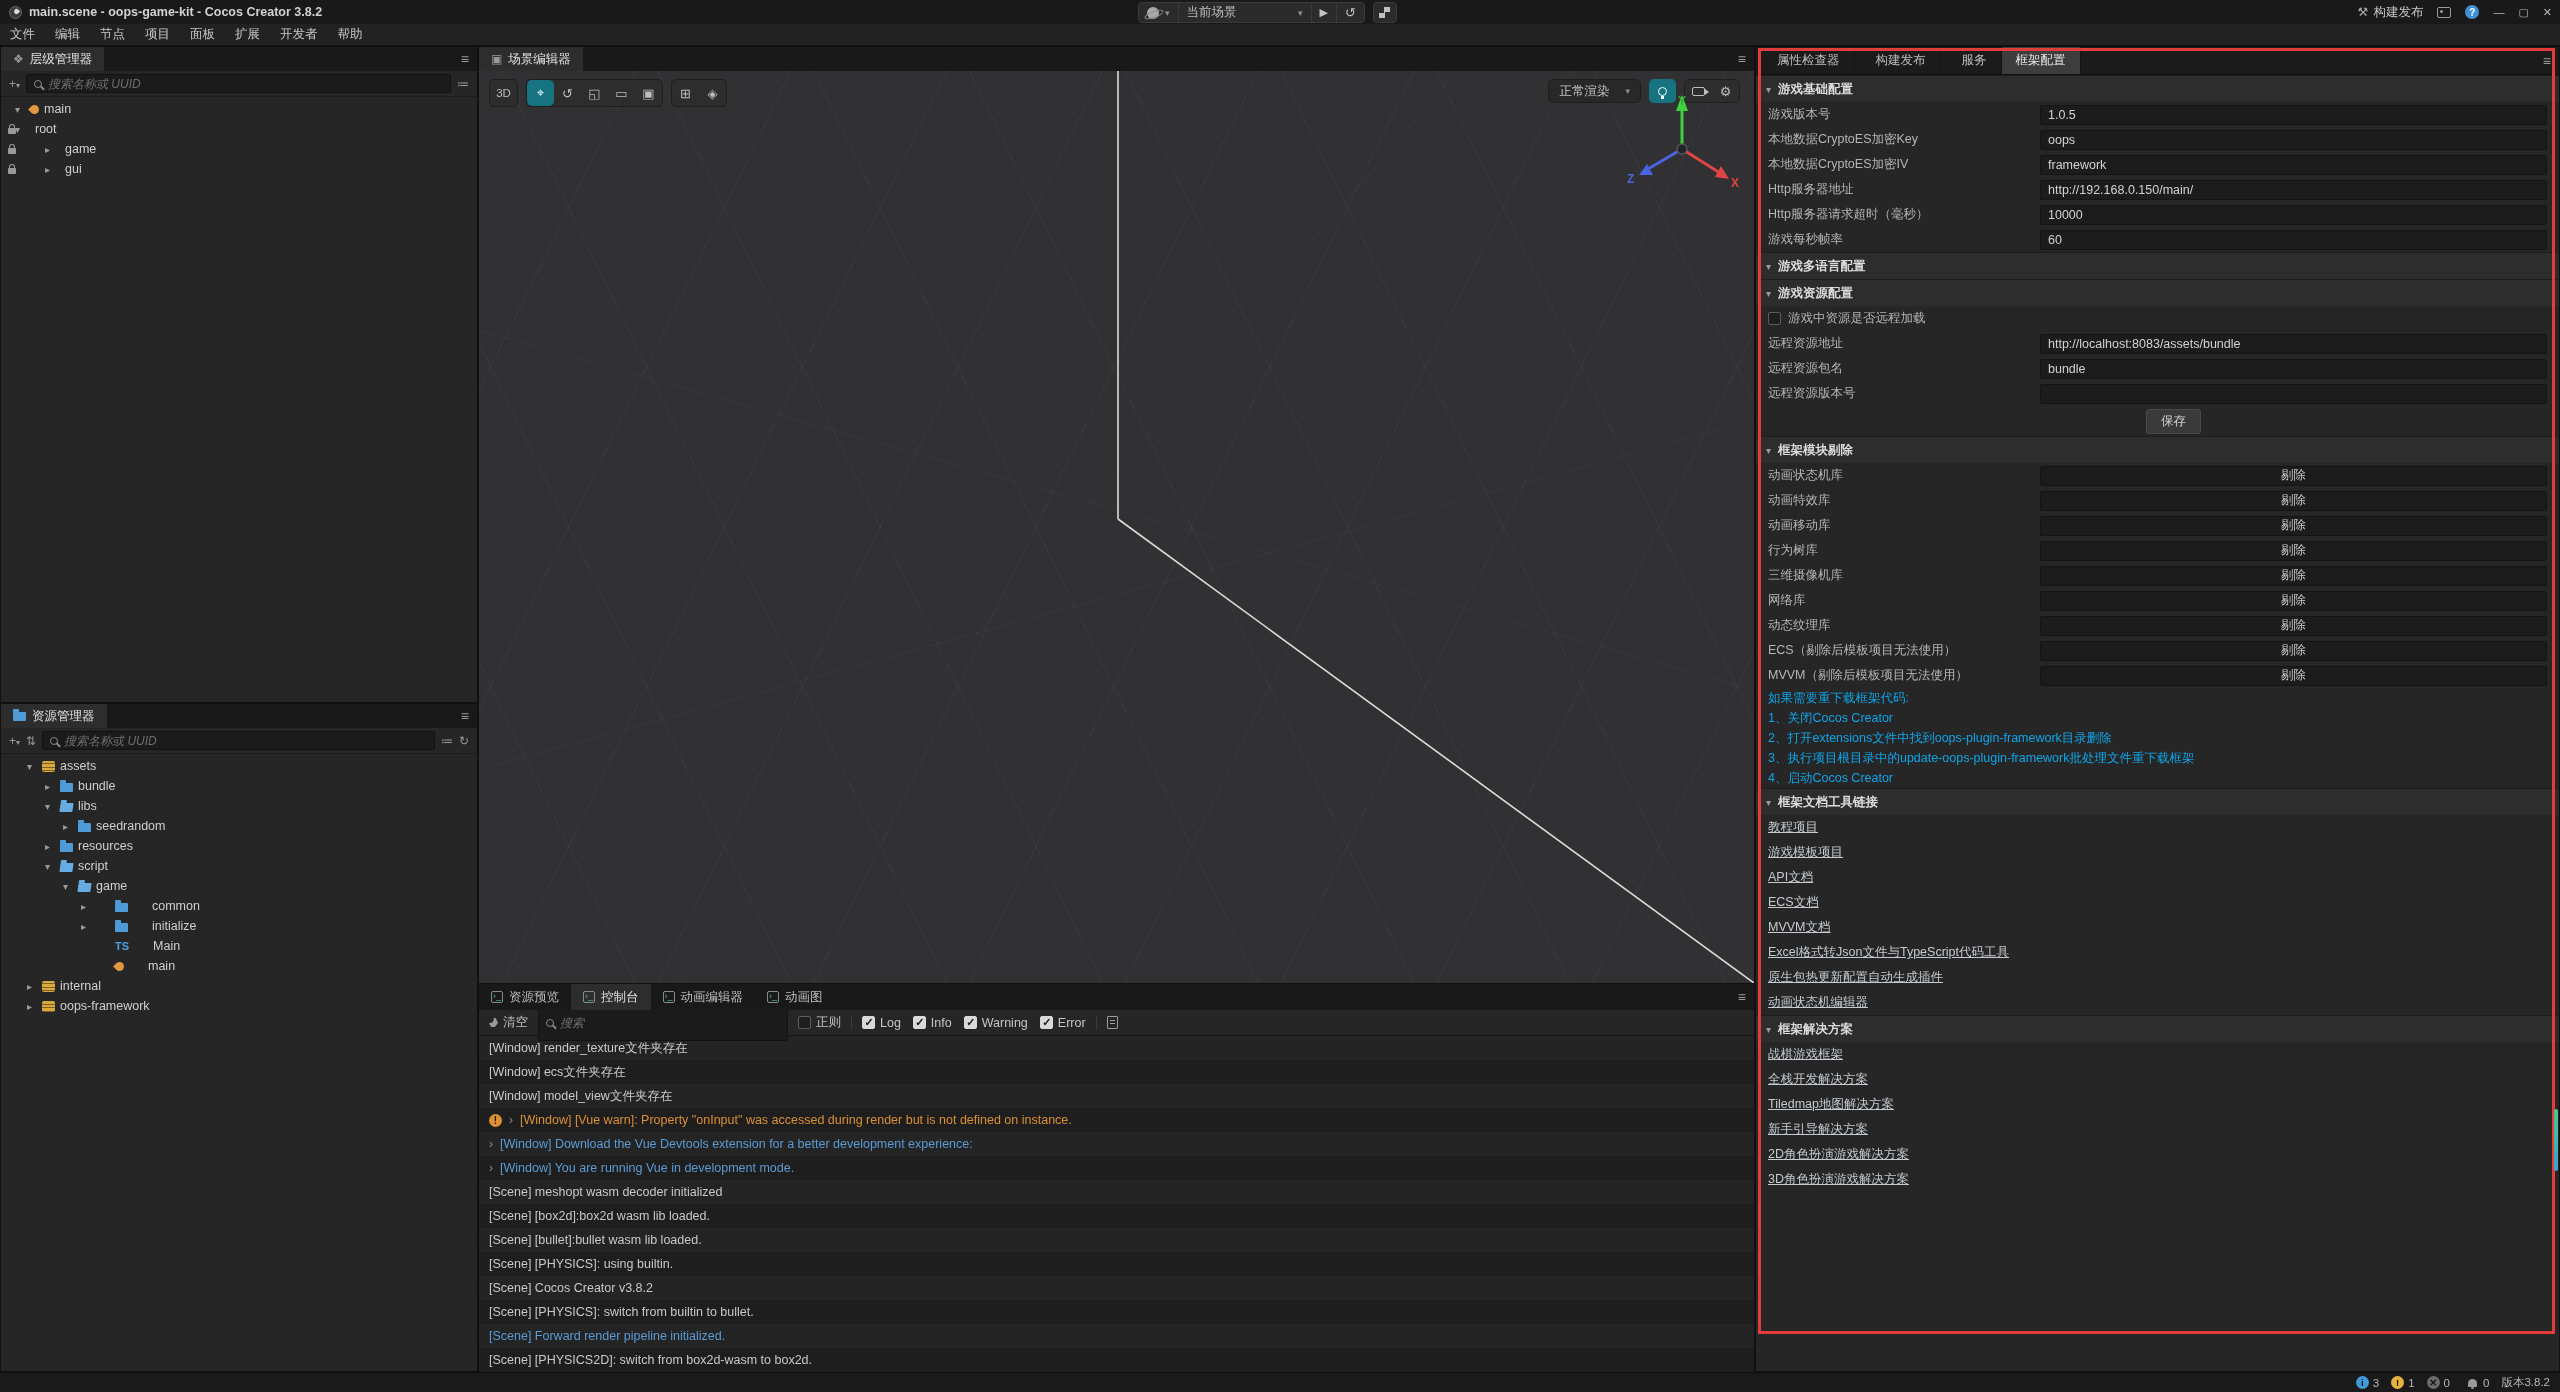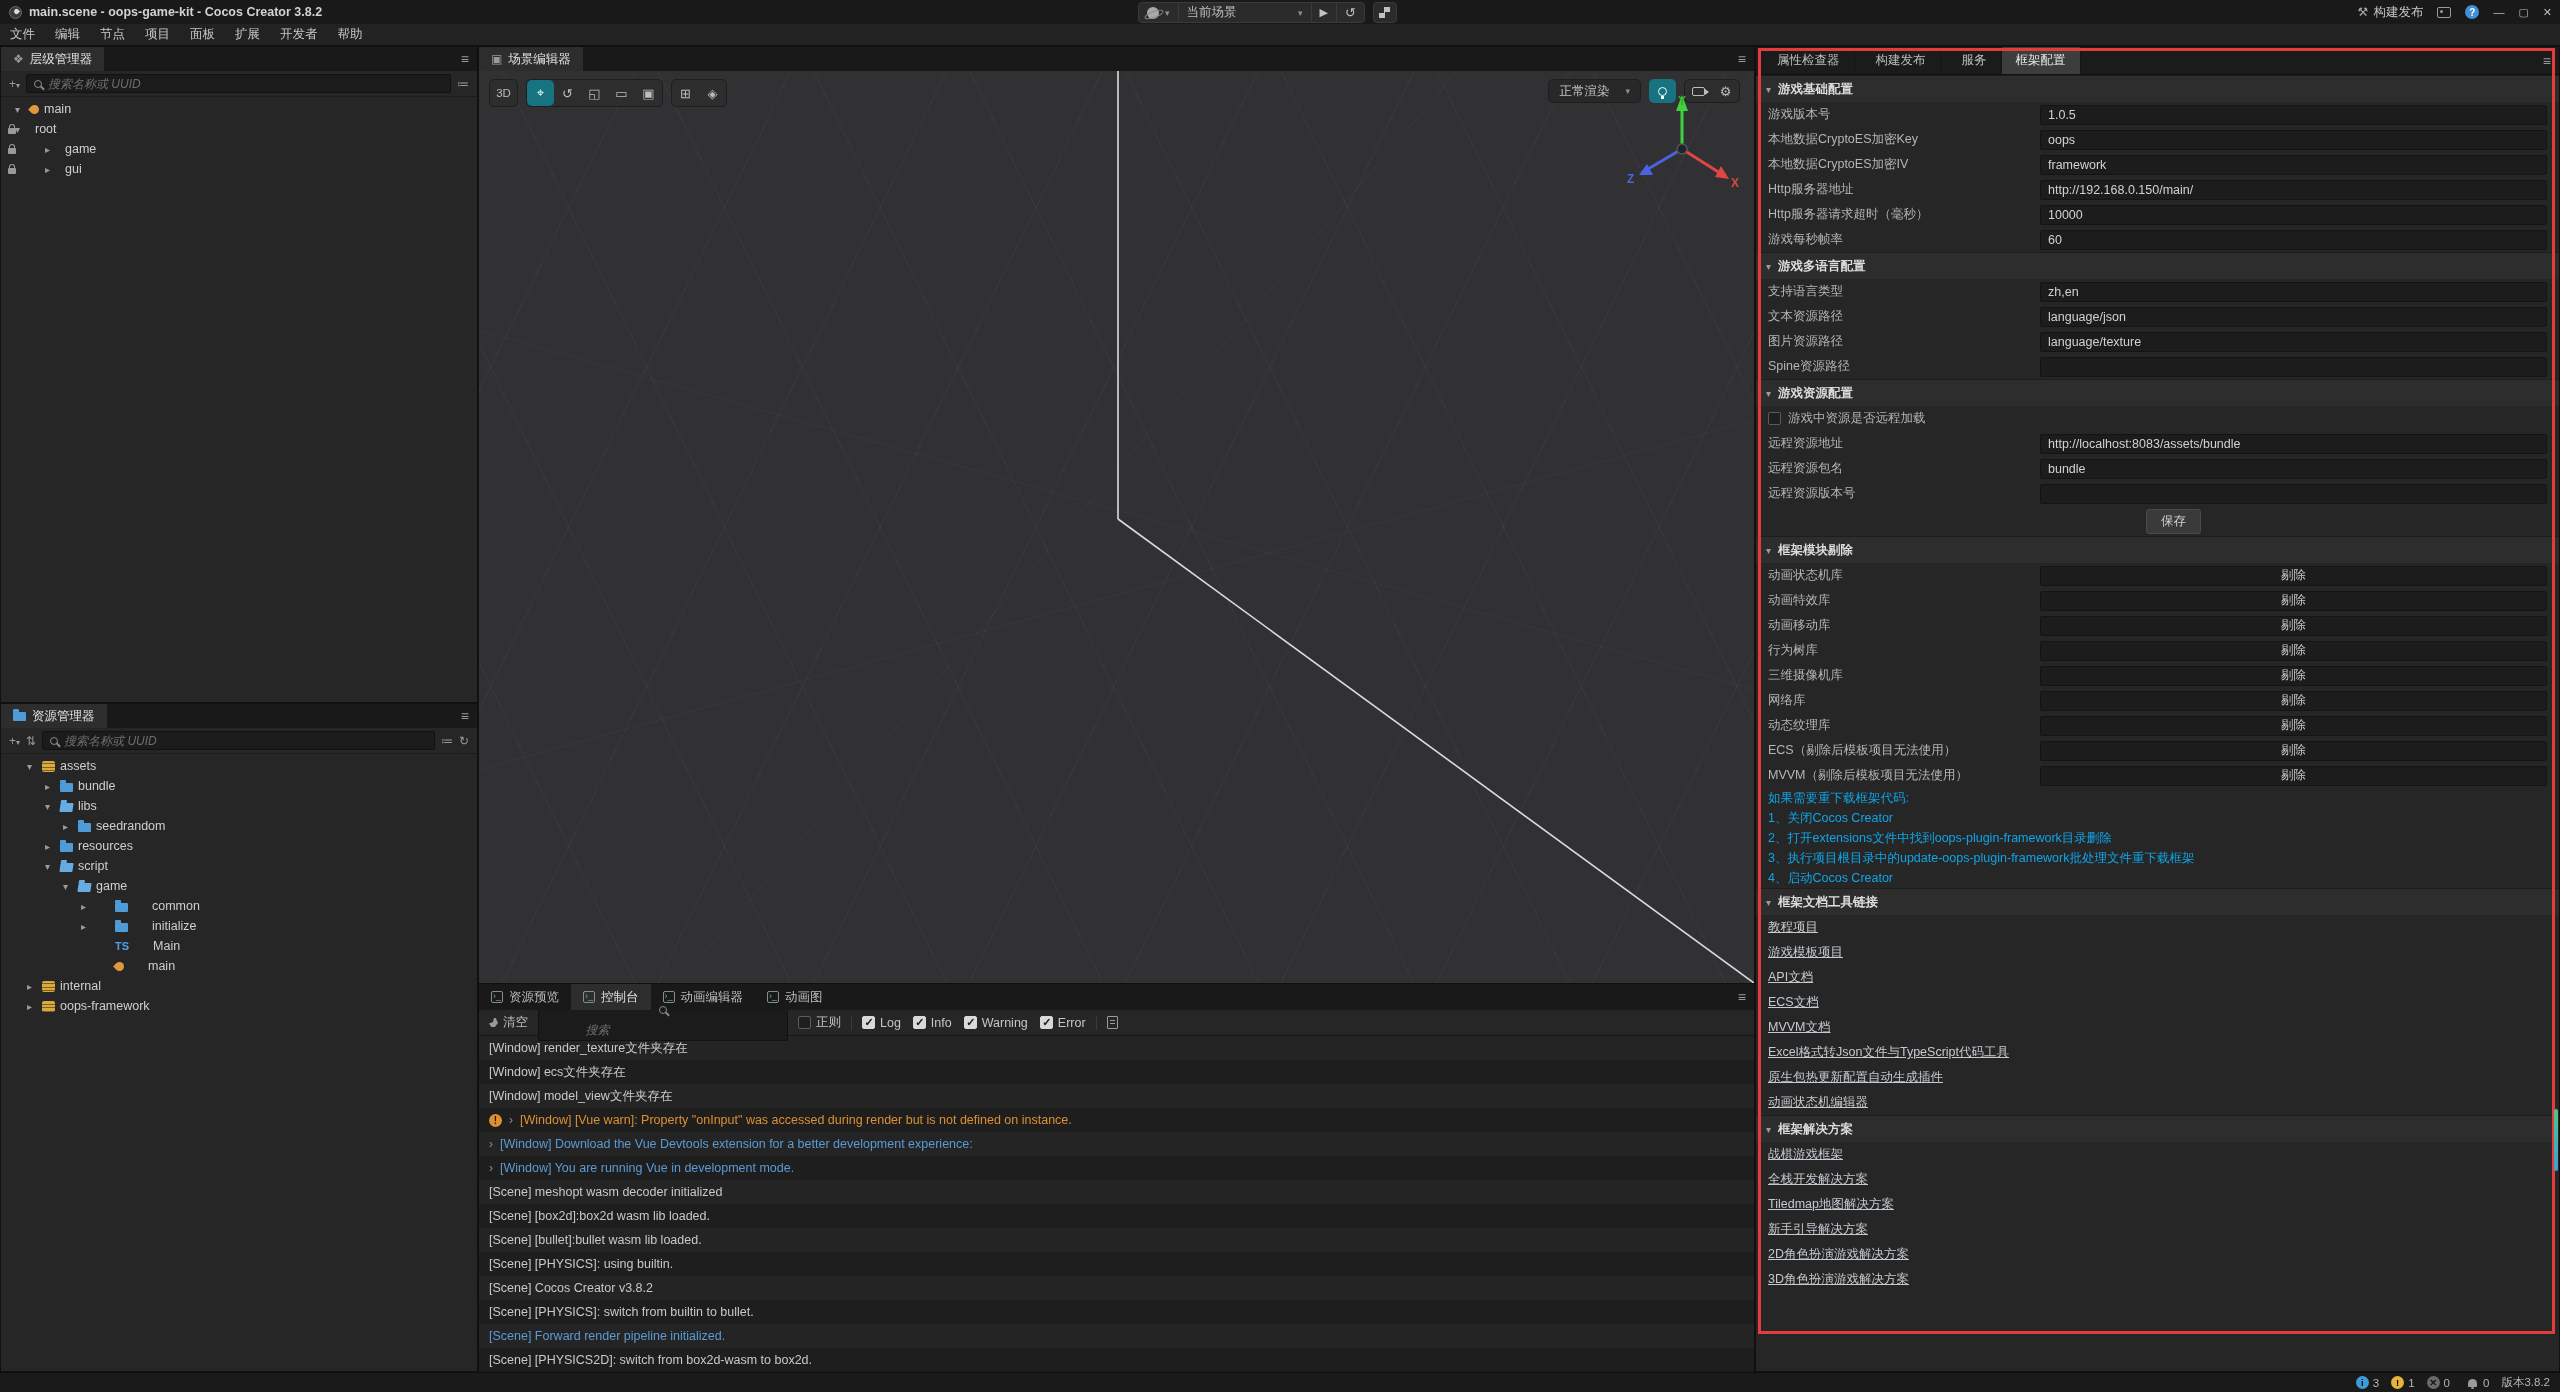"支持语言类型" div { html: <div> <div> <span>支持语言类型</span> <span>zh,en</span> </div> <div> <span>文本资源路径</span> <span>language/json</span> </div> <div> <span>图片资源路径</span> <span>language/texture</span> </div> <div> <span>Spine资源路径</span> <span></span> </div> </div> -> none }
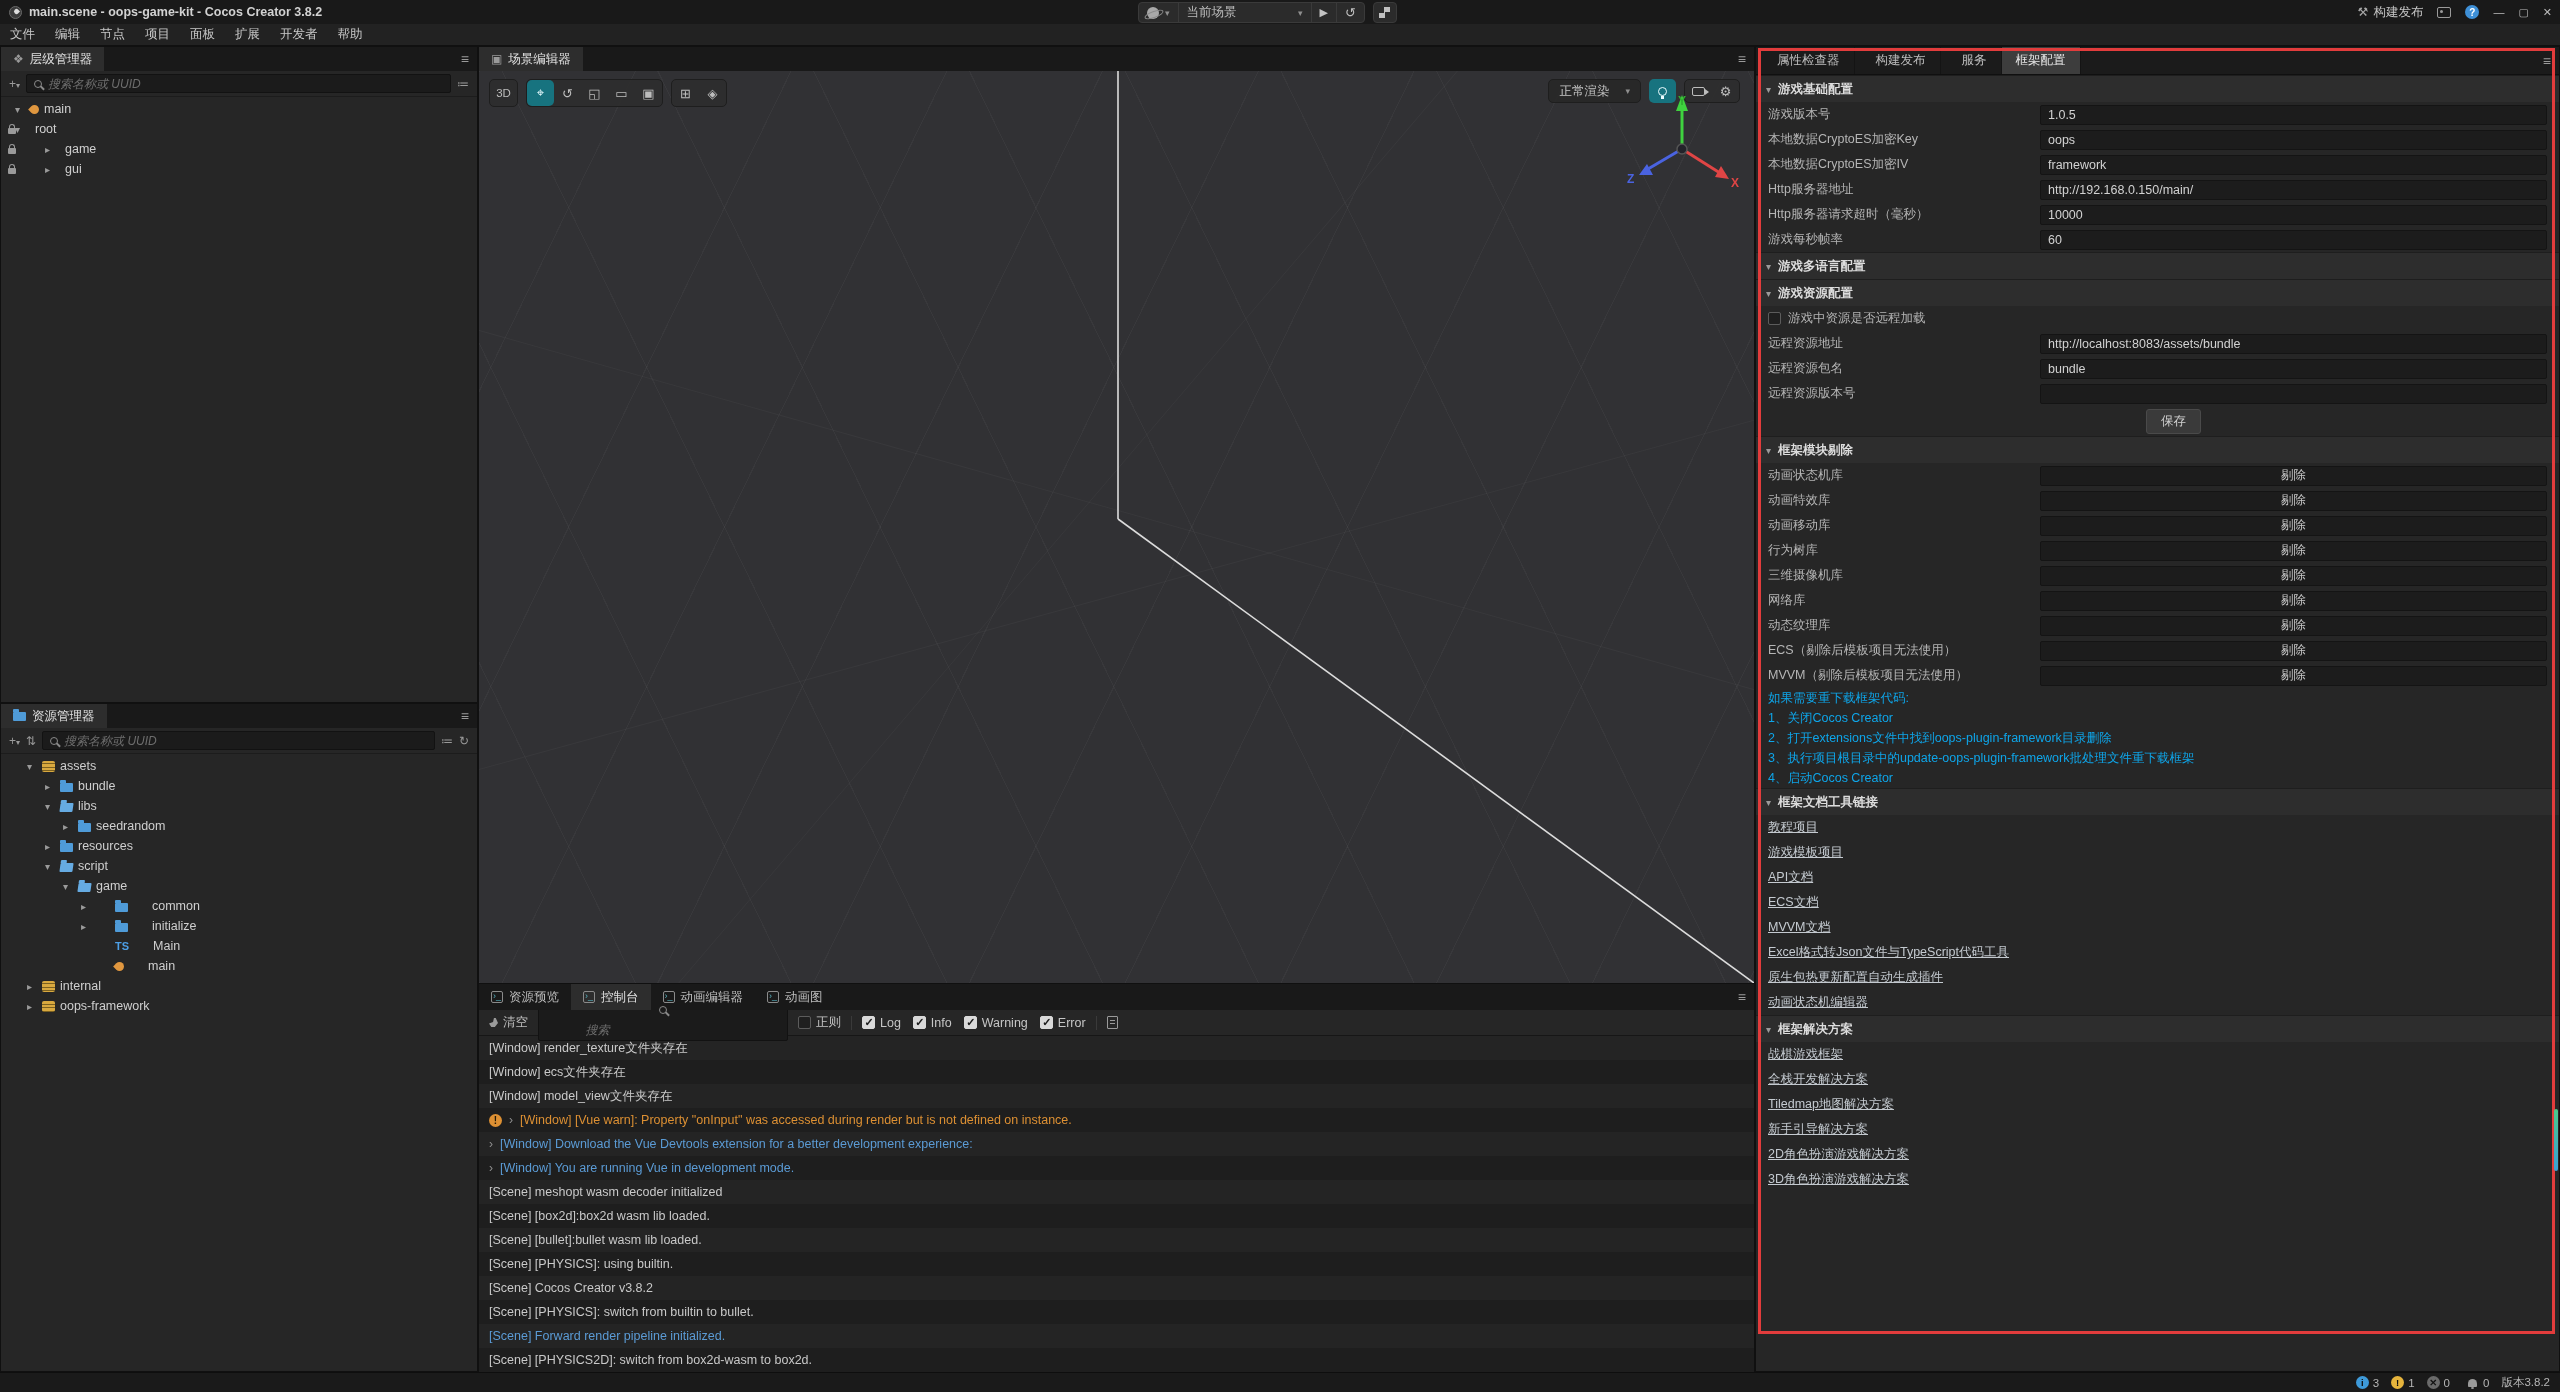"搜索" .con-search { flex-direction: column -> none }
